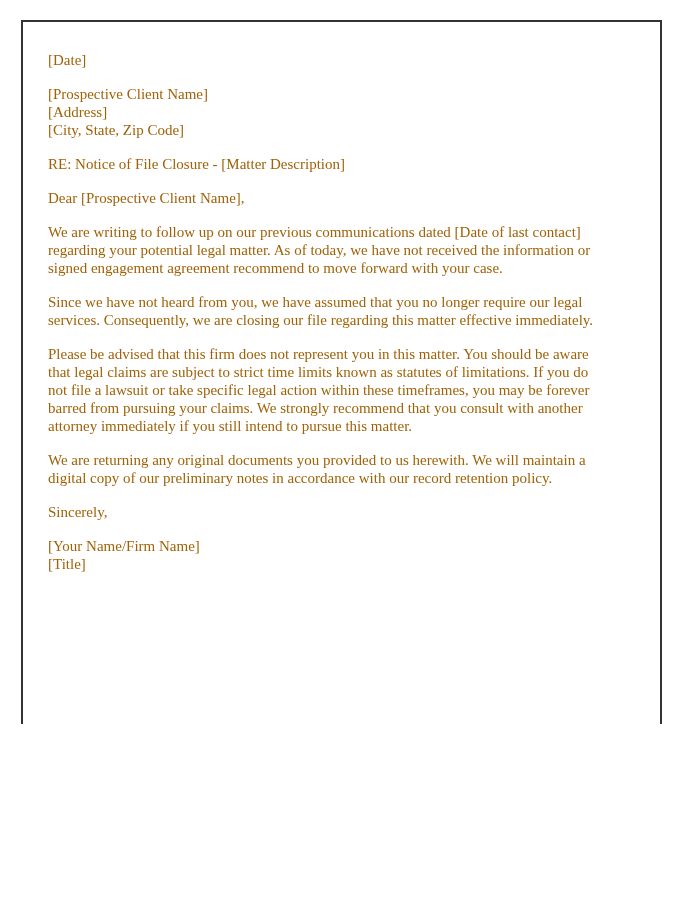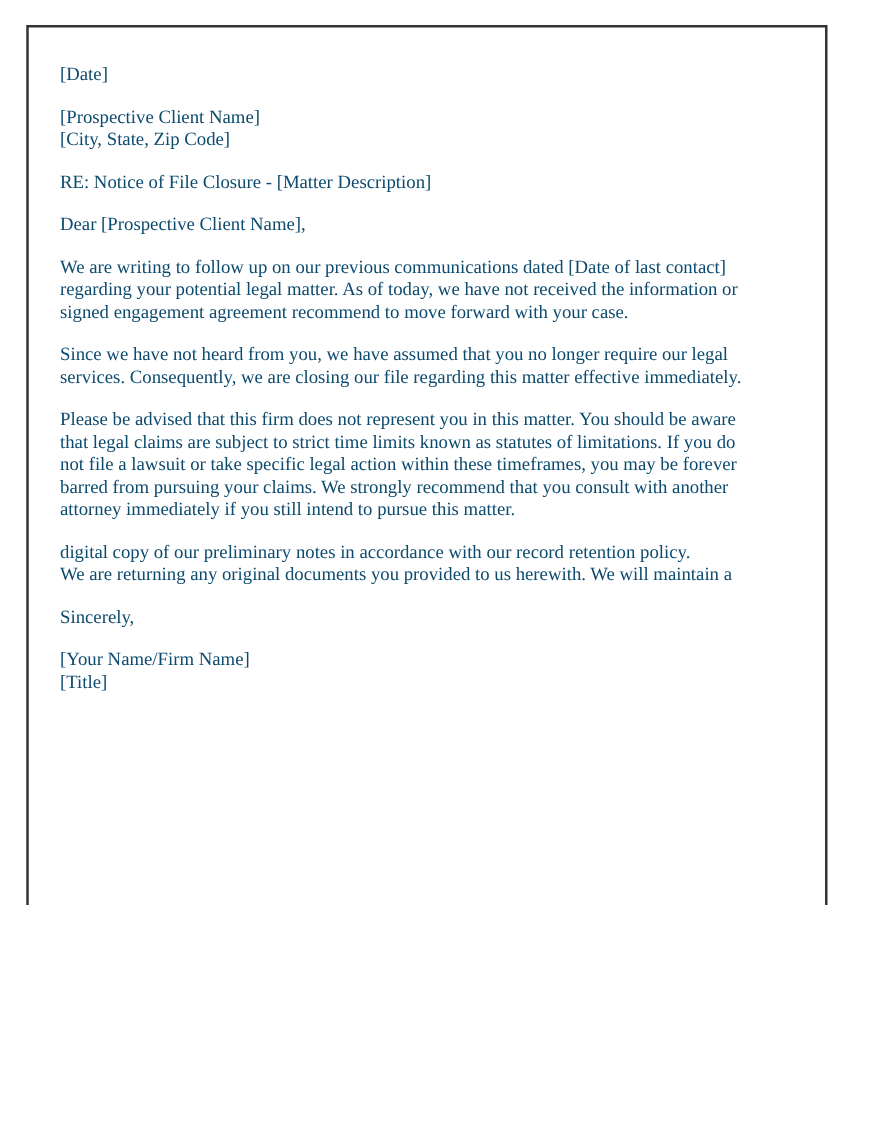"[Date]" .canvas { color: #0c4a6e -> #a16207 }
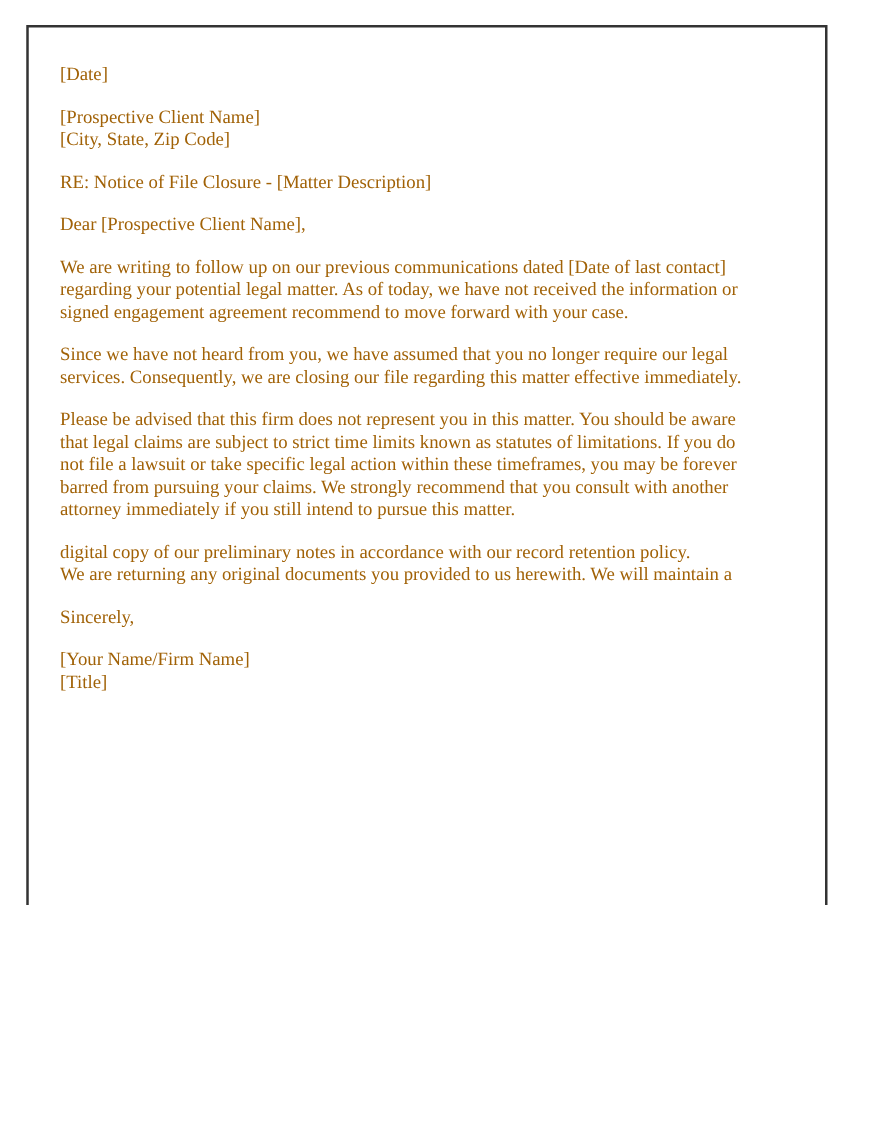"[Address]" span.line { html: none -> <span>[Address]</span> }
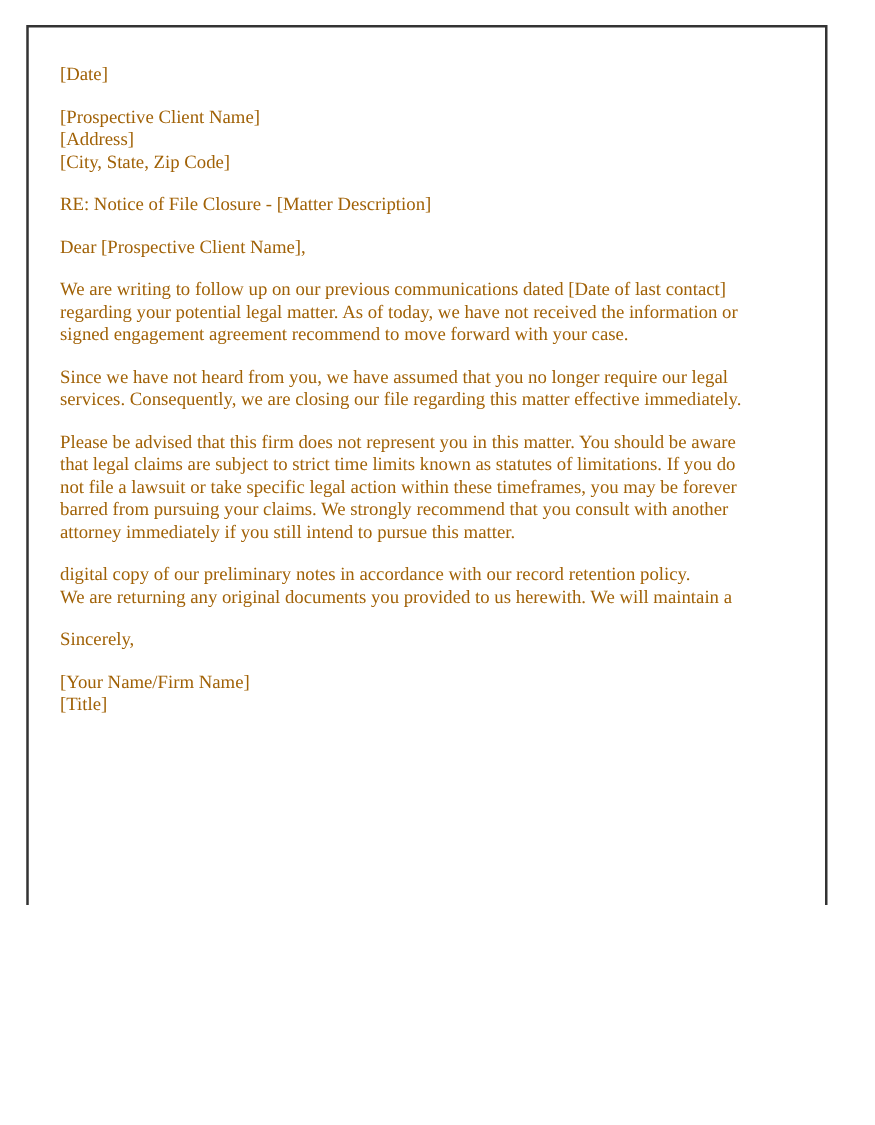"digital copy of our preliminary" span.line { order: before "We are returning any original" -> after "We are returning any original" }
